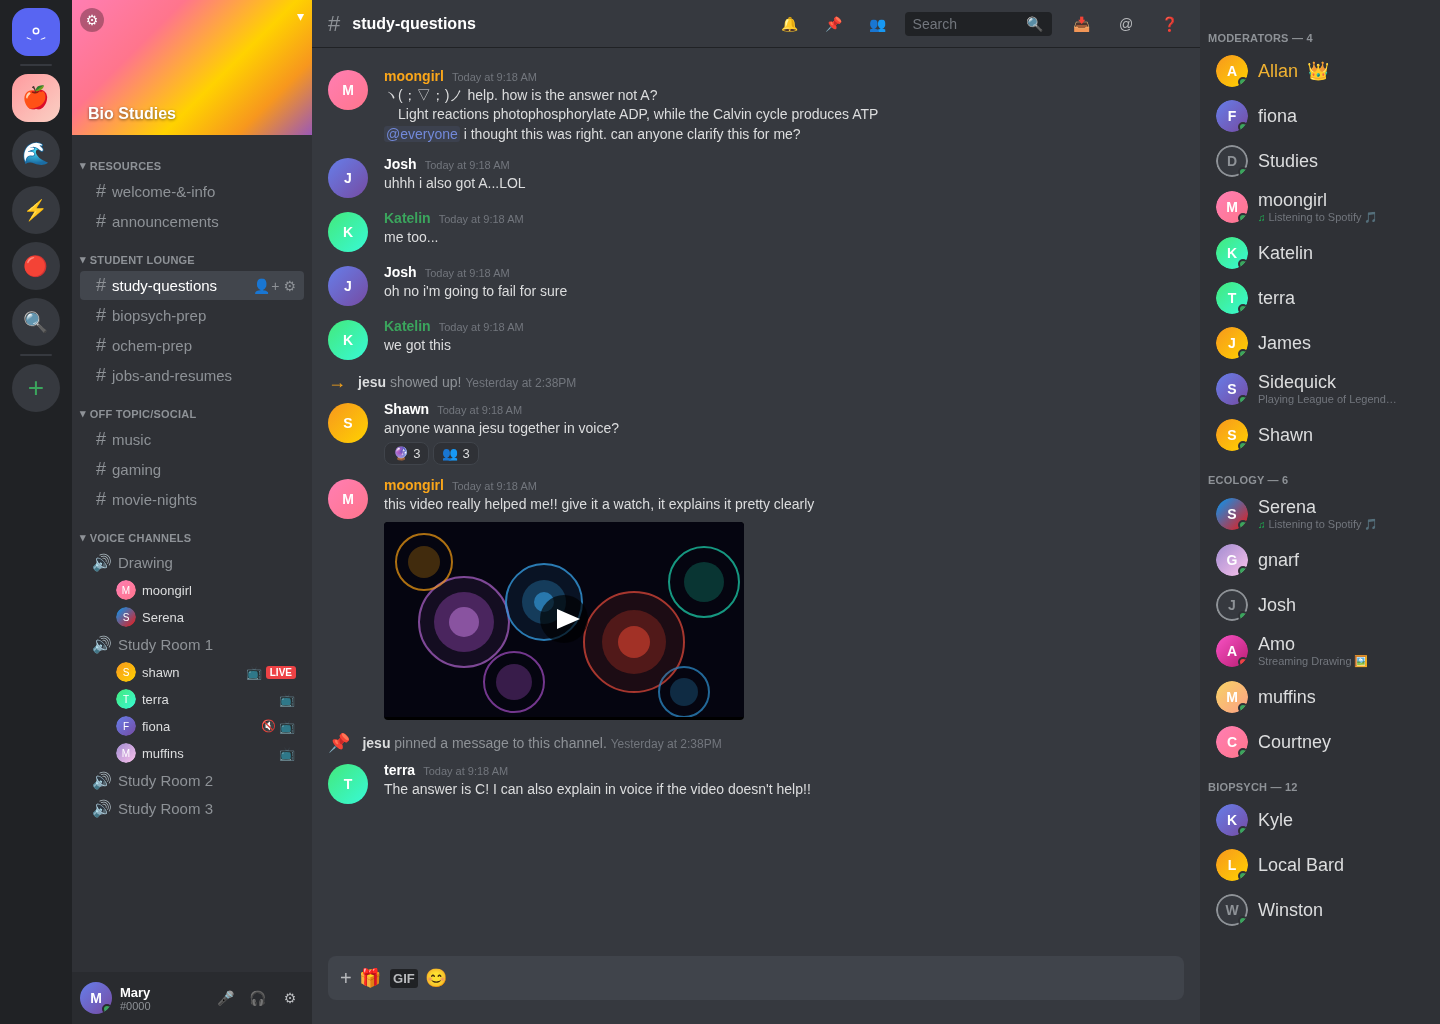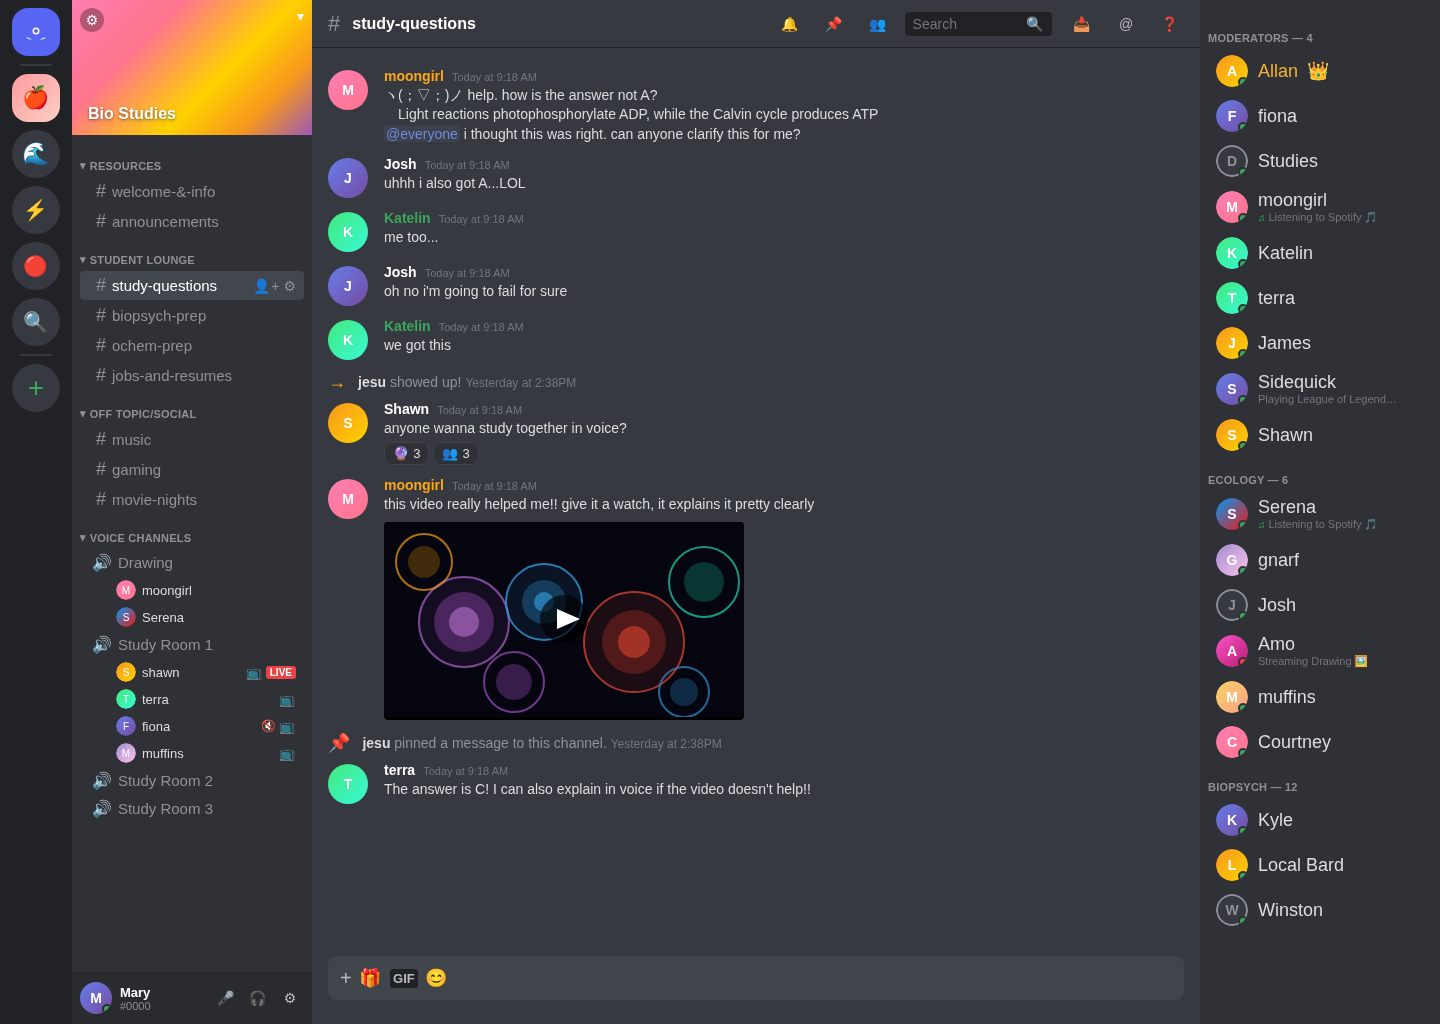"anyone wanna study together in" div.message-text { text: study -> jesu }
